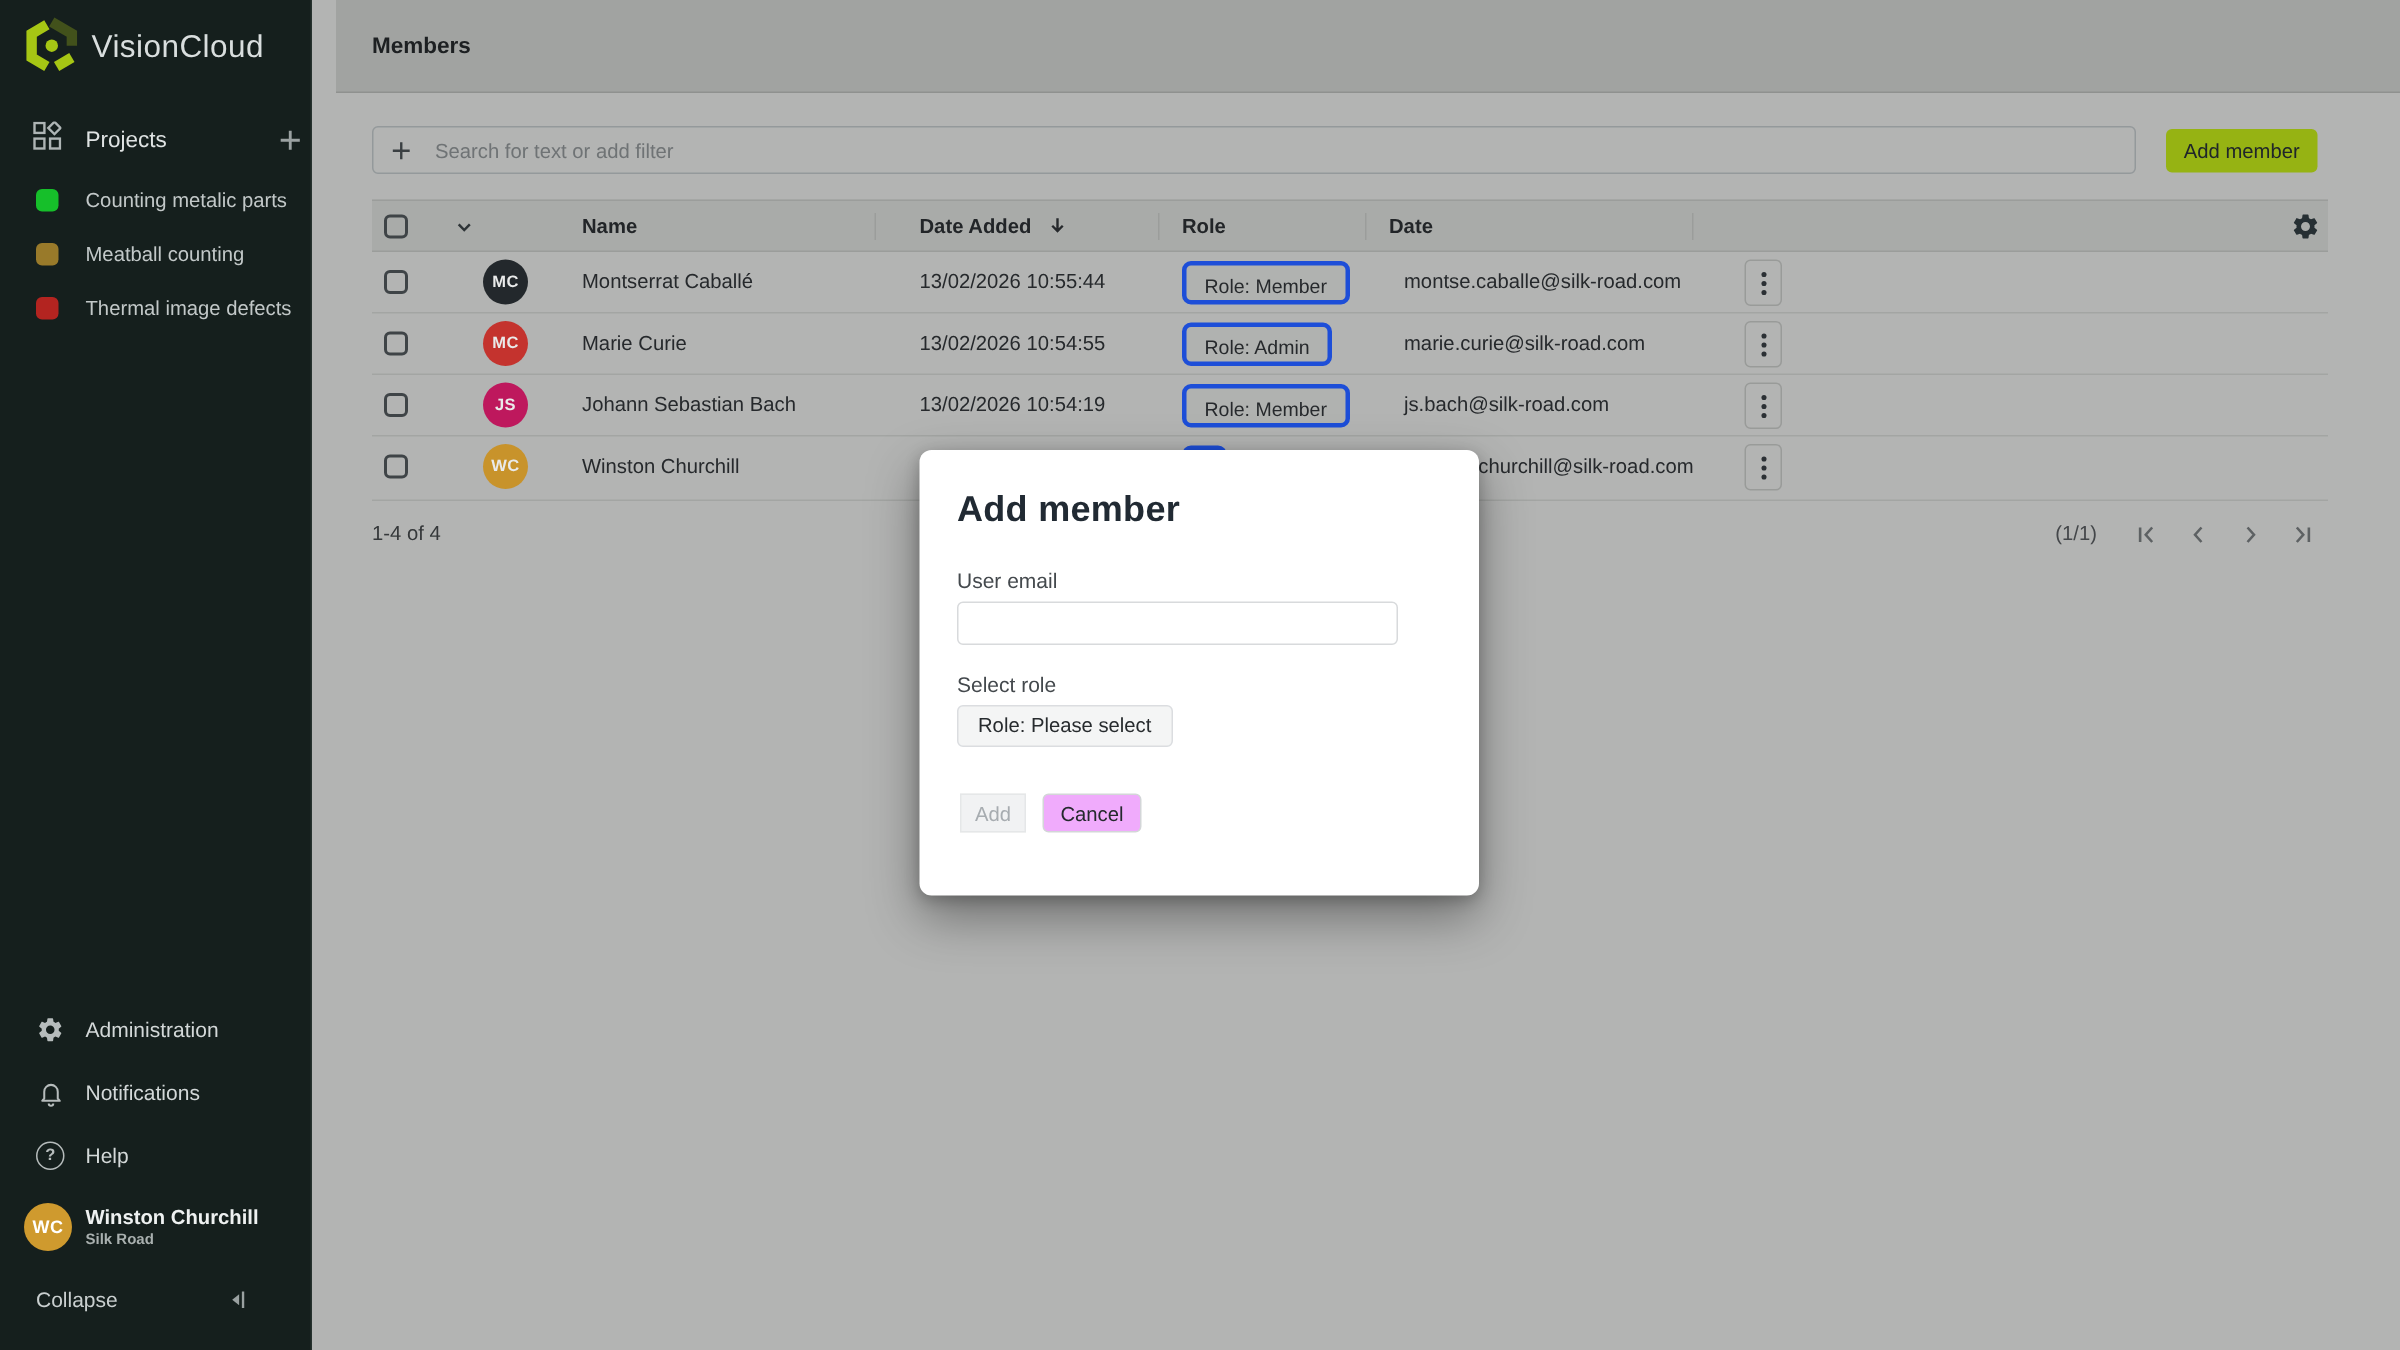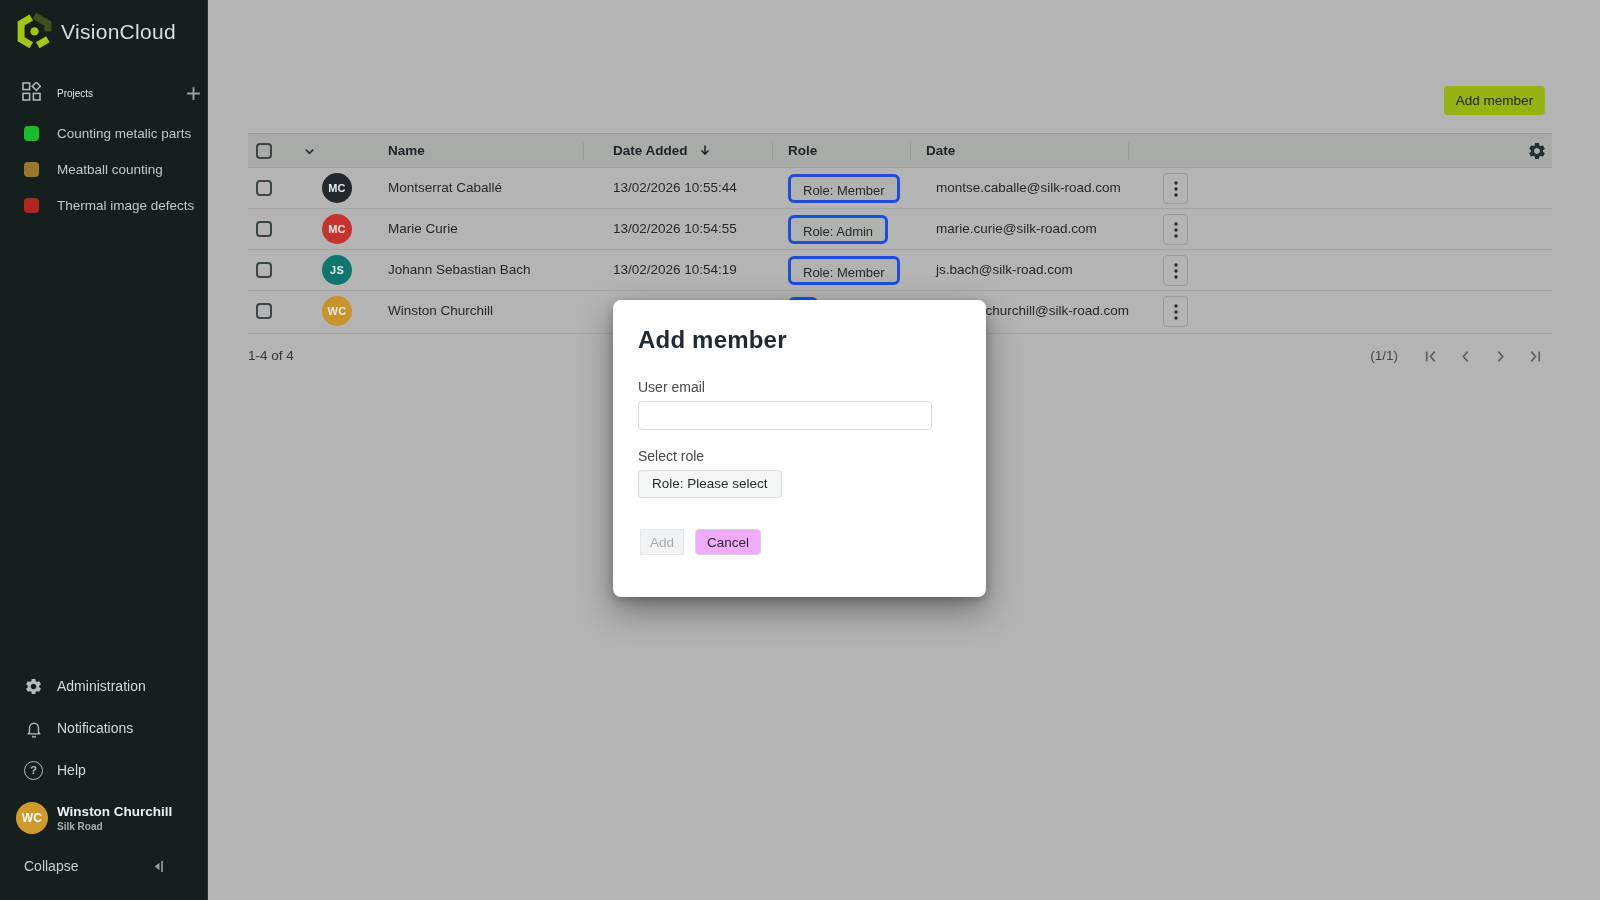"Members" div.topbar { html: none -> <div> <h1>Members</h1> </div> }
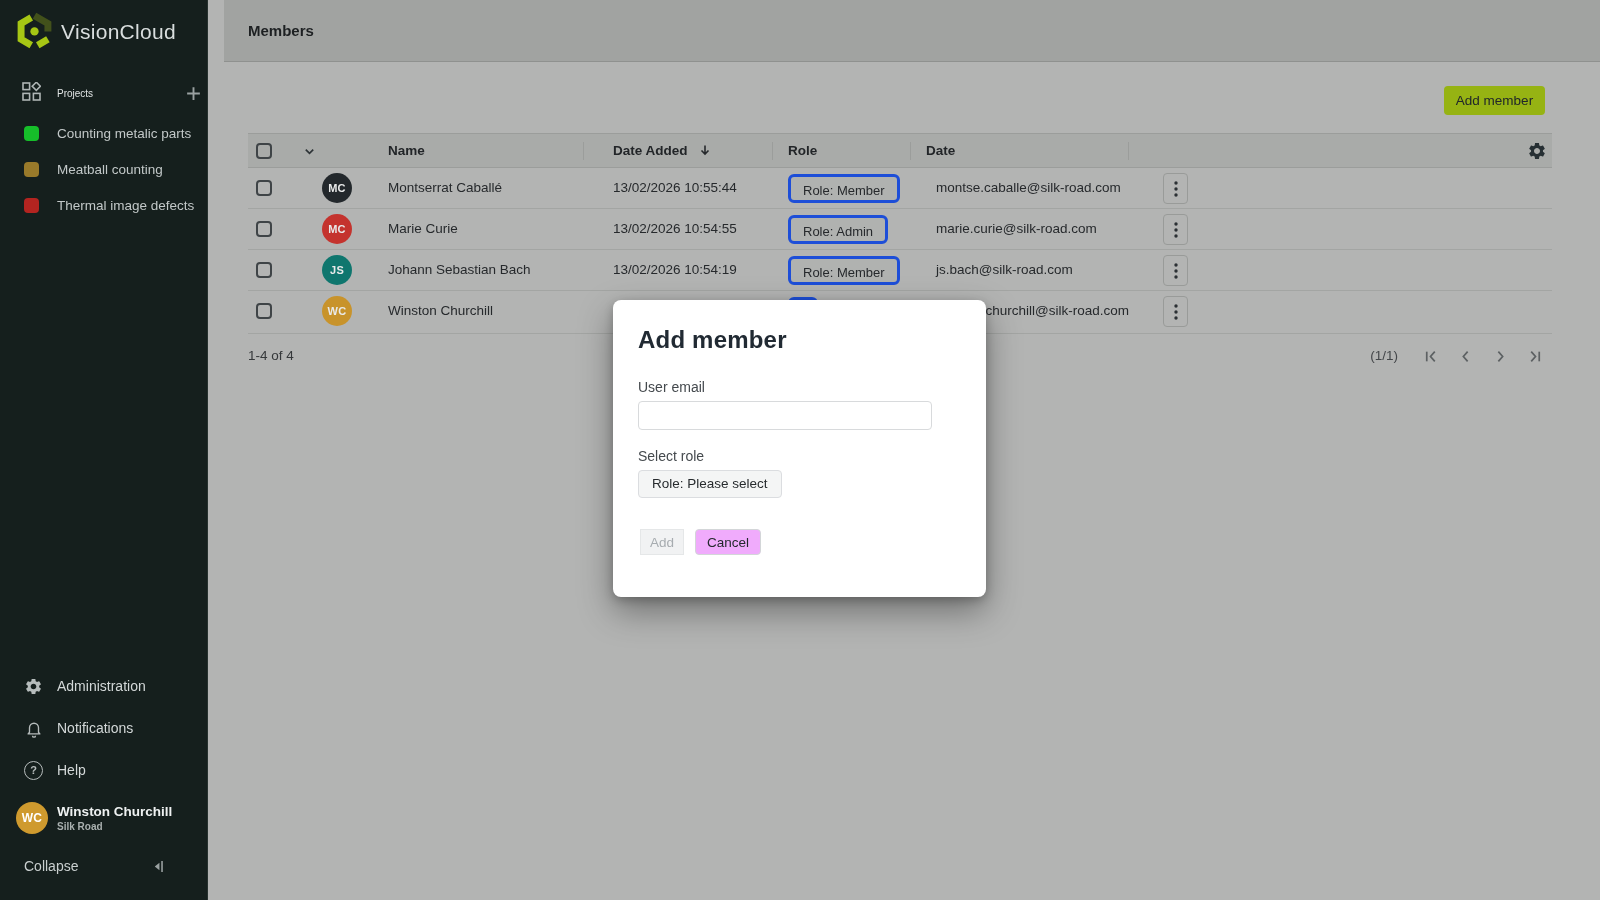"Projects" .nav-head-label { font-size: 10px -> 15px }
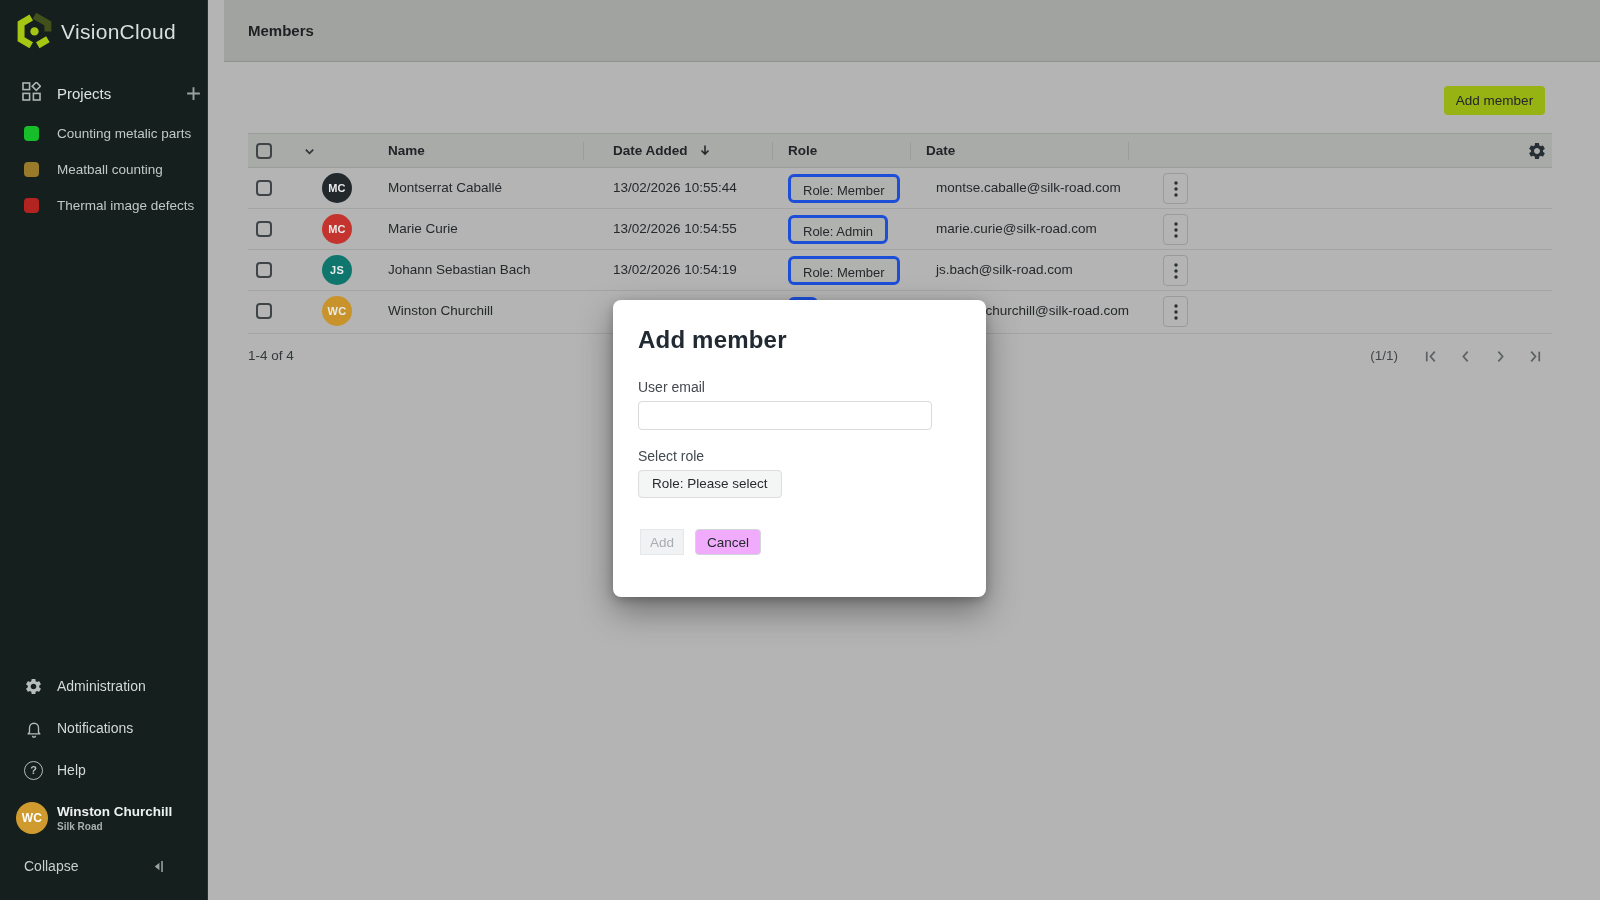"Search for text or add" div.search { html: none -> <div> <span> <svg> <path></path> </svg> </span> <input> </div> }
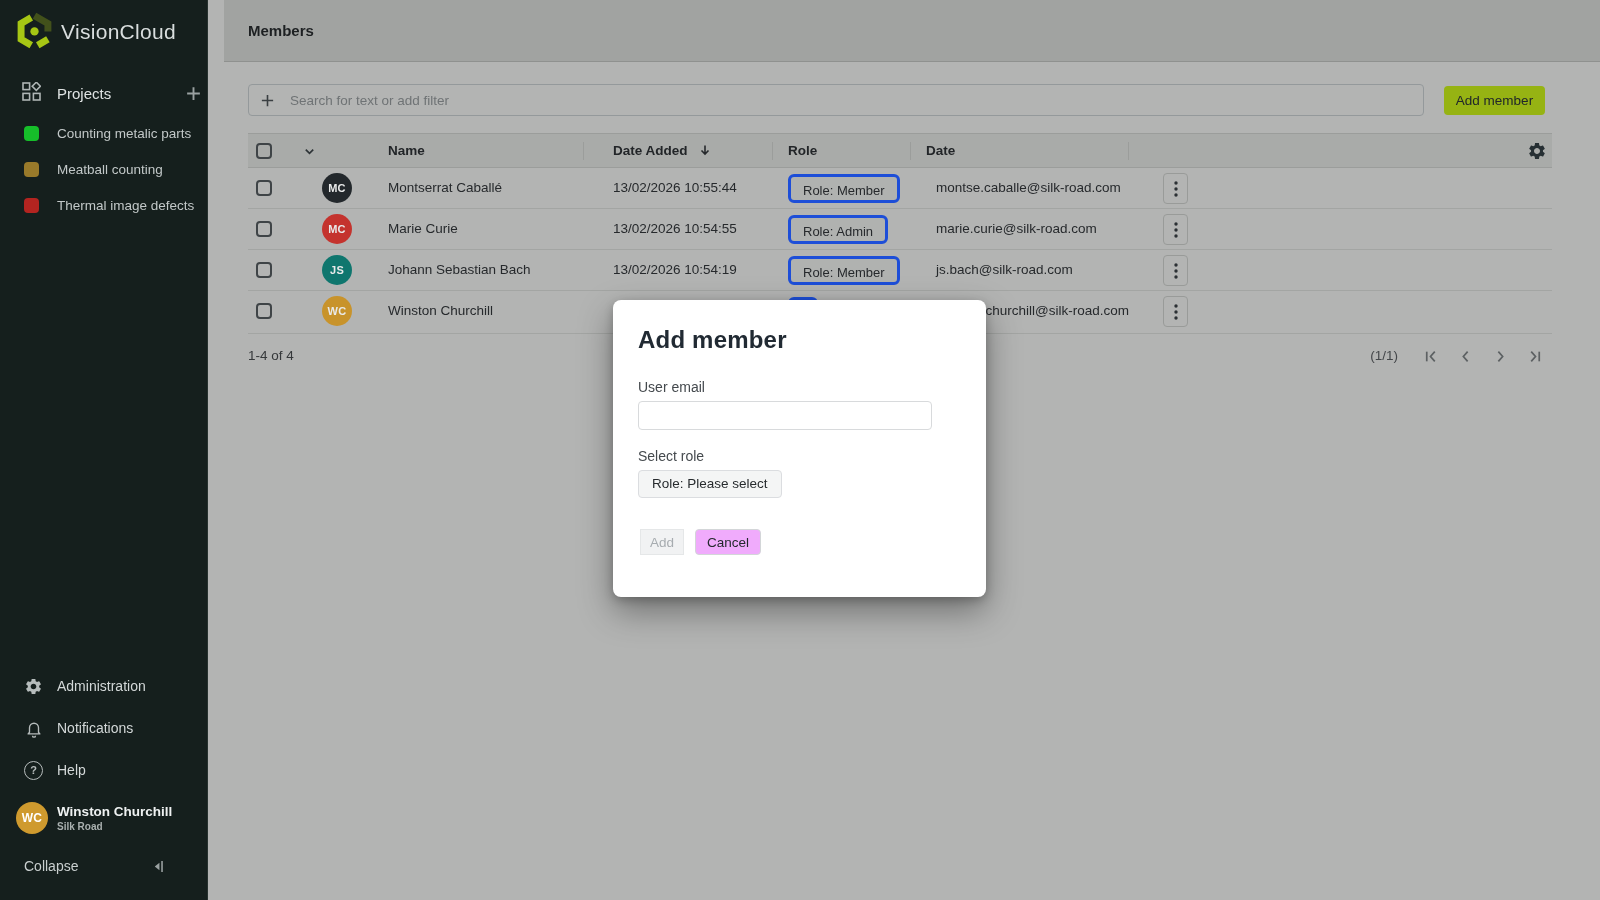"JS" span.avatar { background-color: #0f766e -> #be185d }
